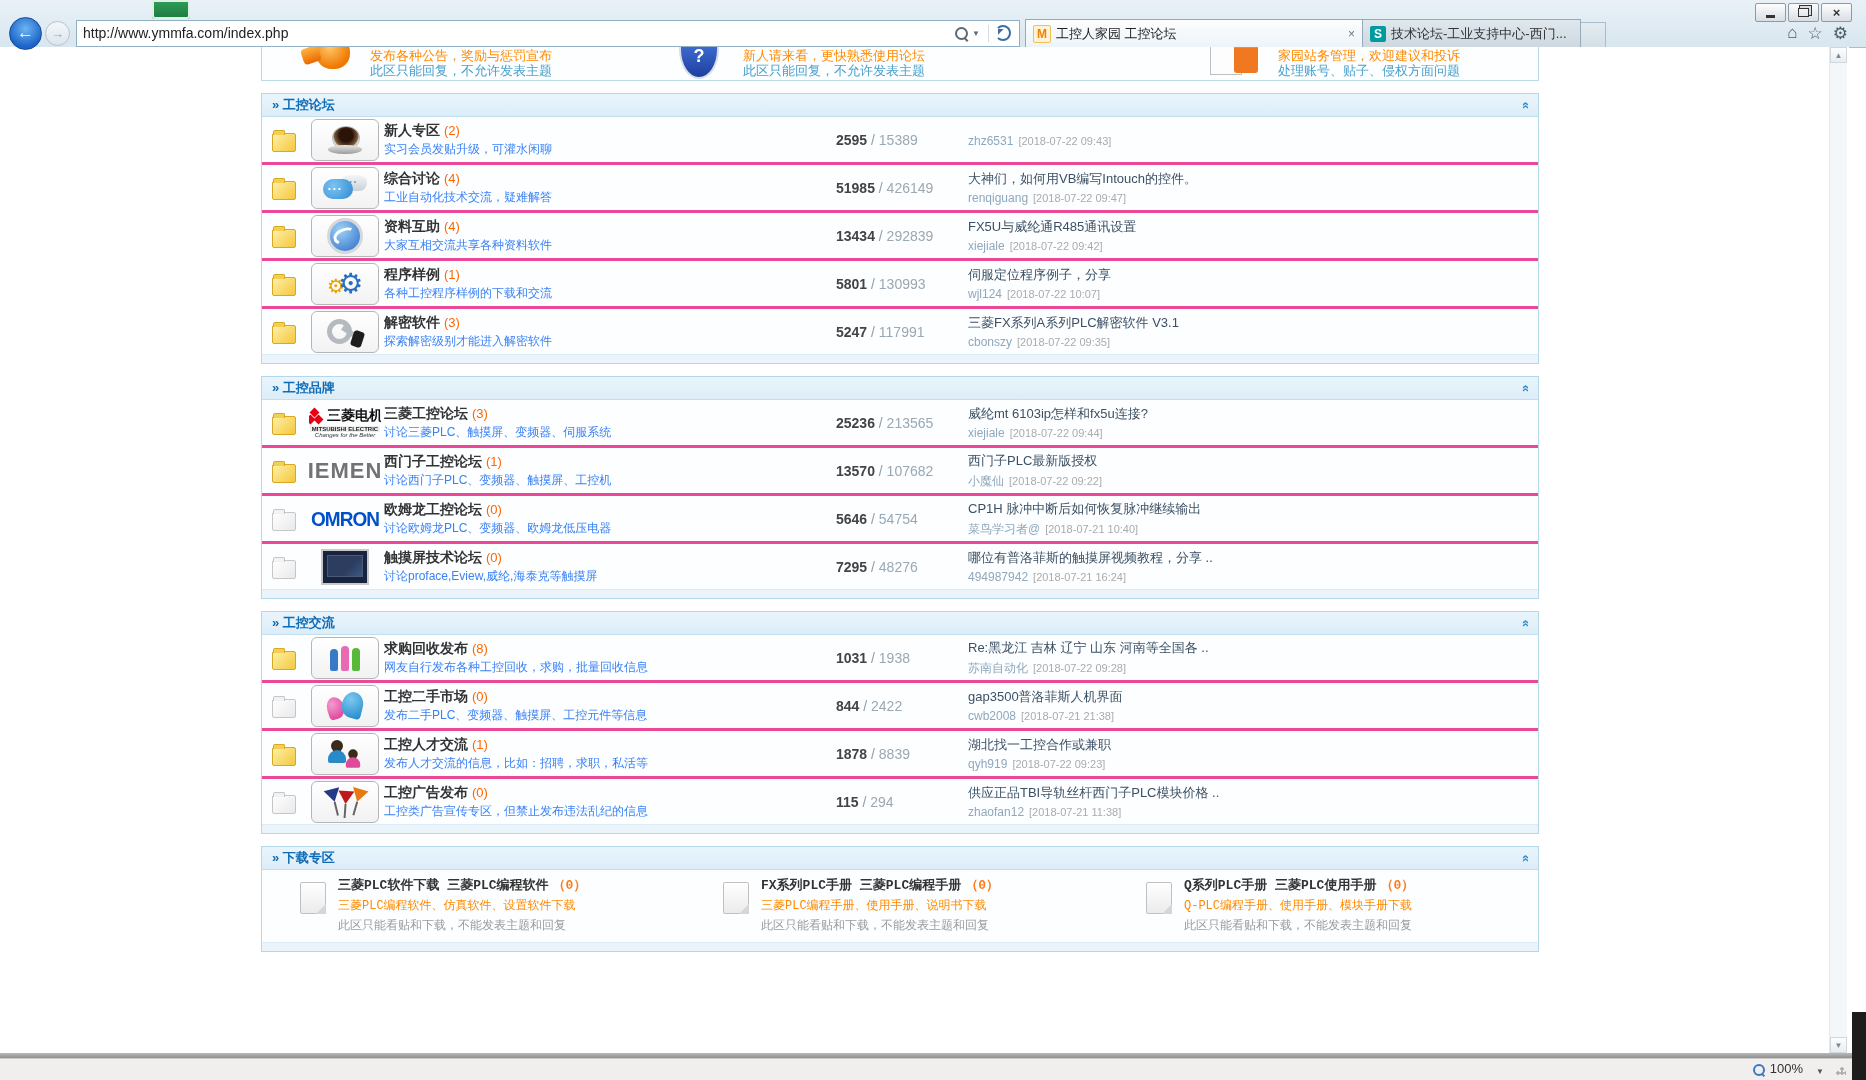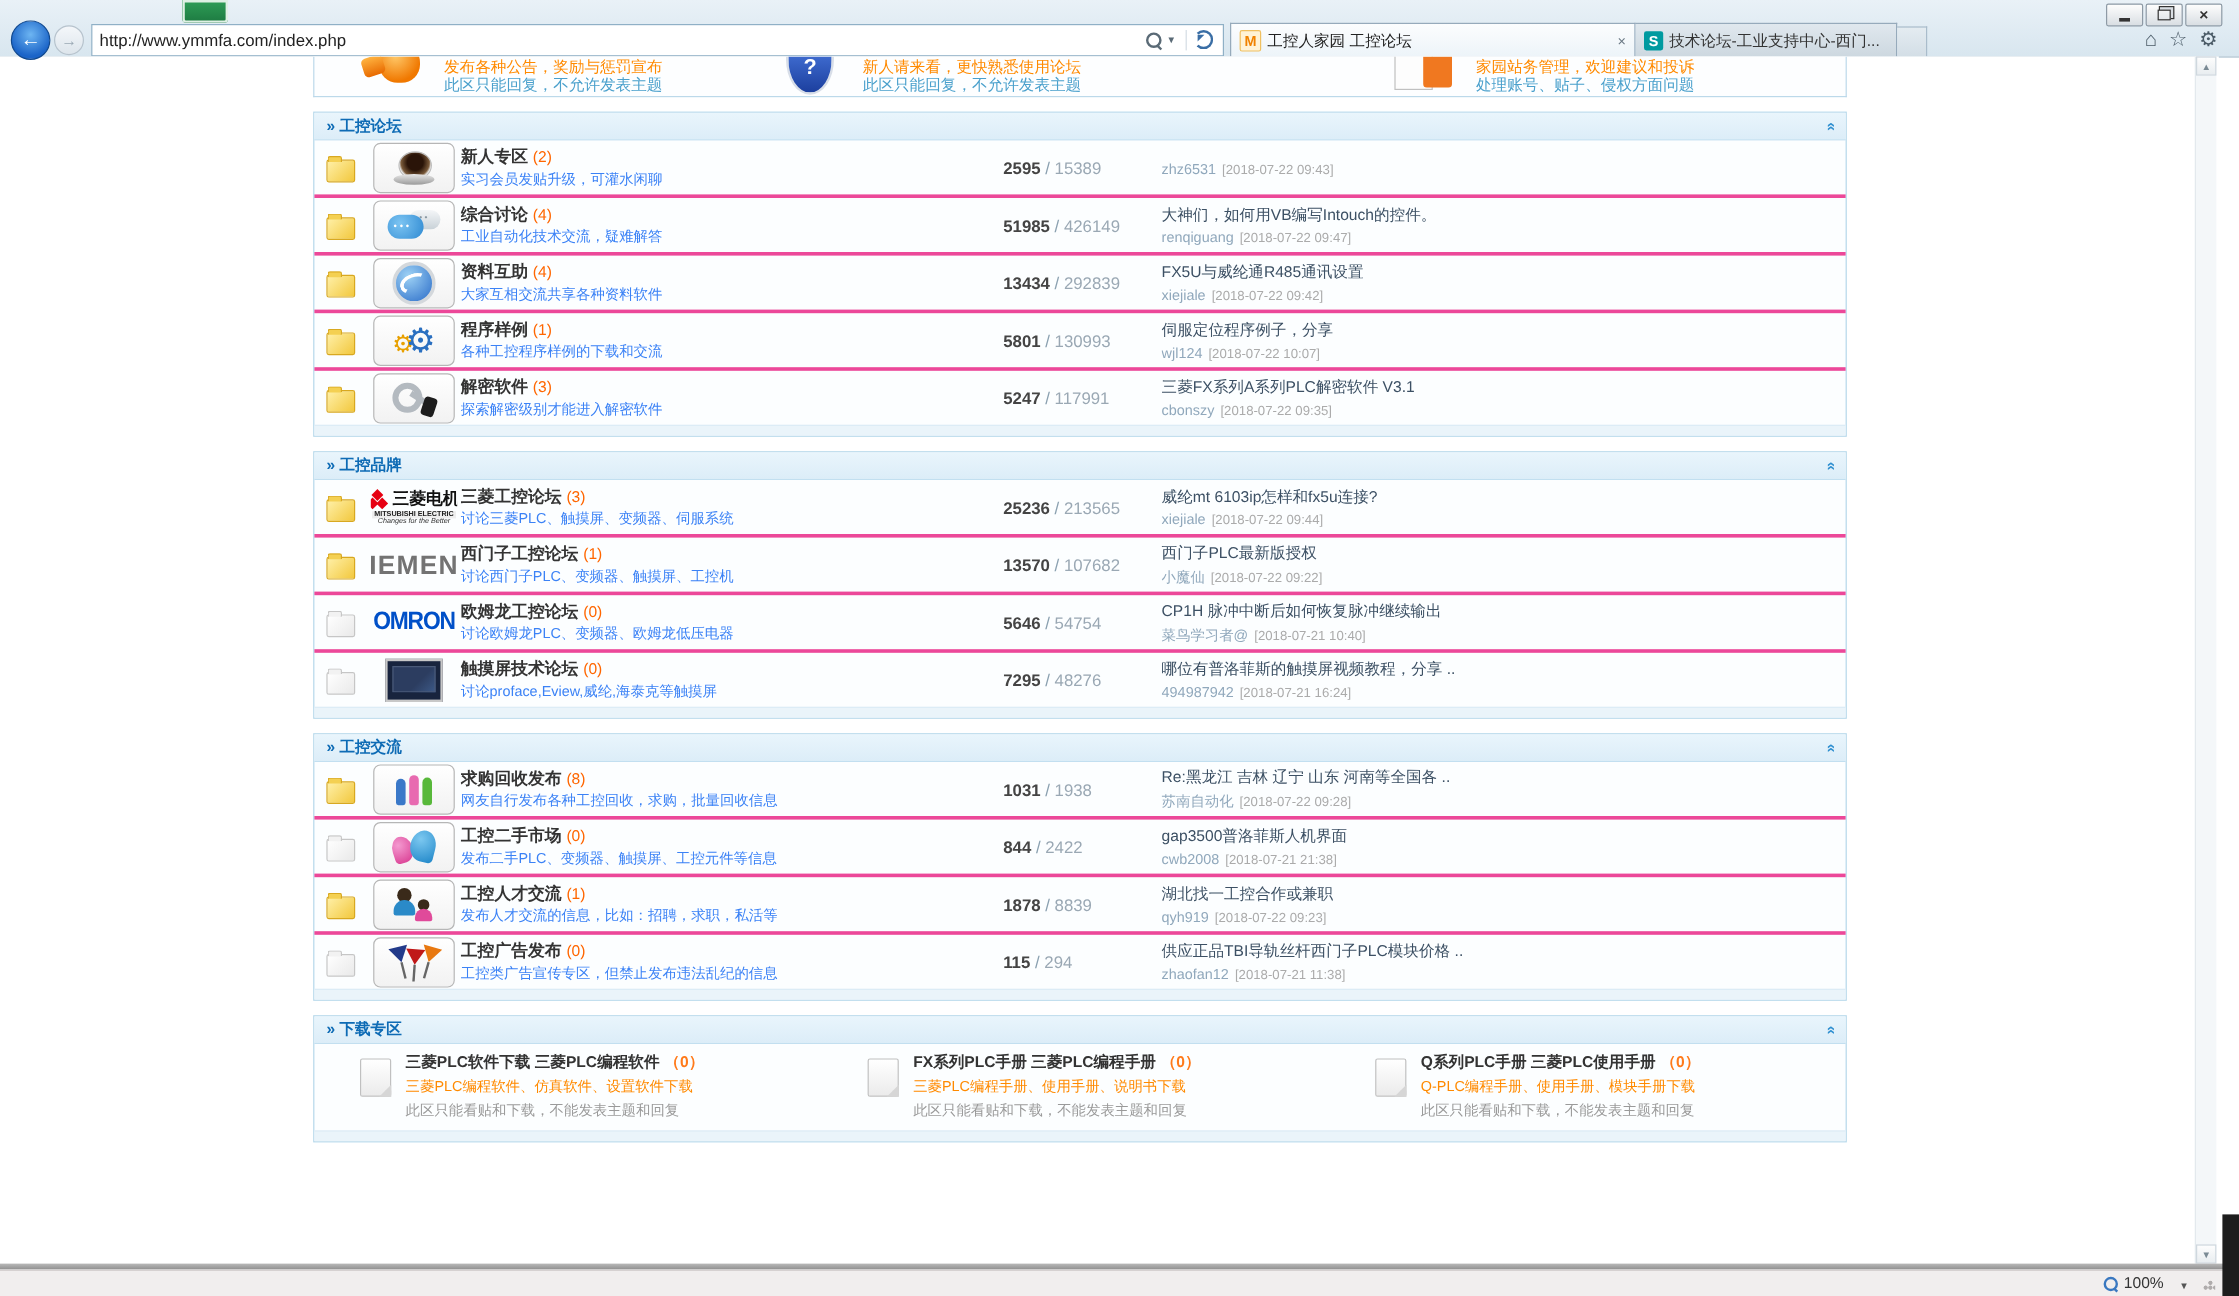"发布各种公告，奖励与惩罚宣布" .noticebox { gap: none -> 24px }
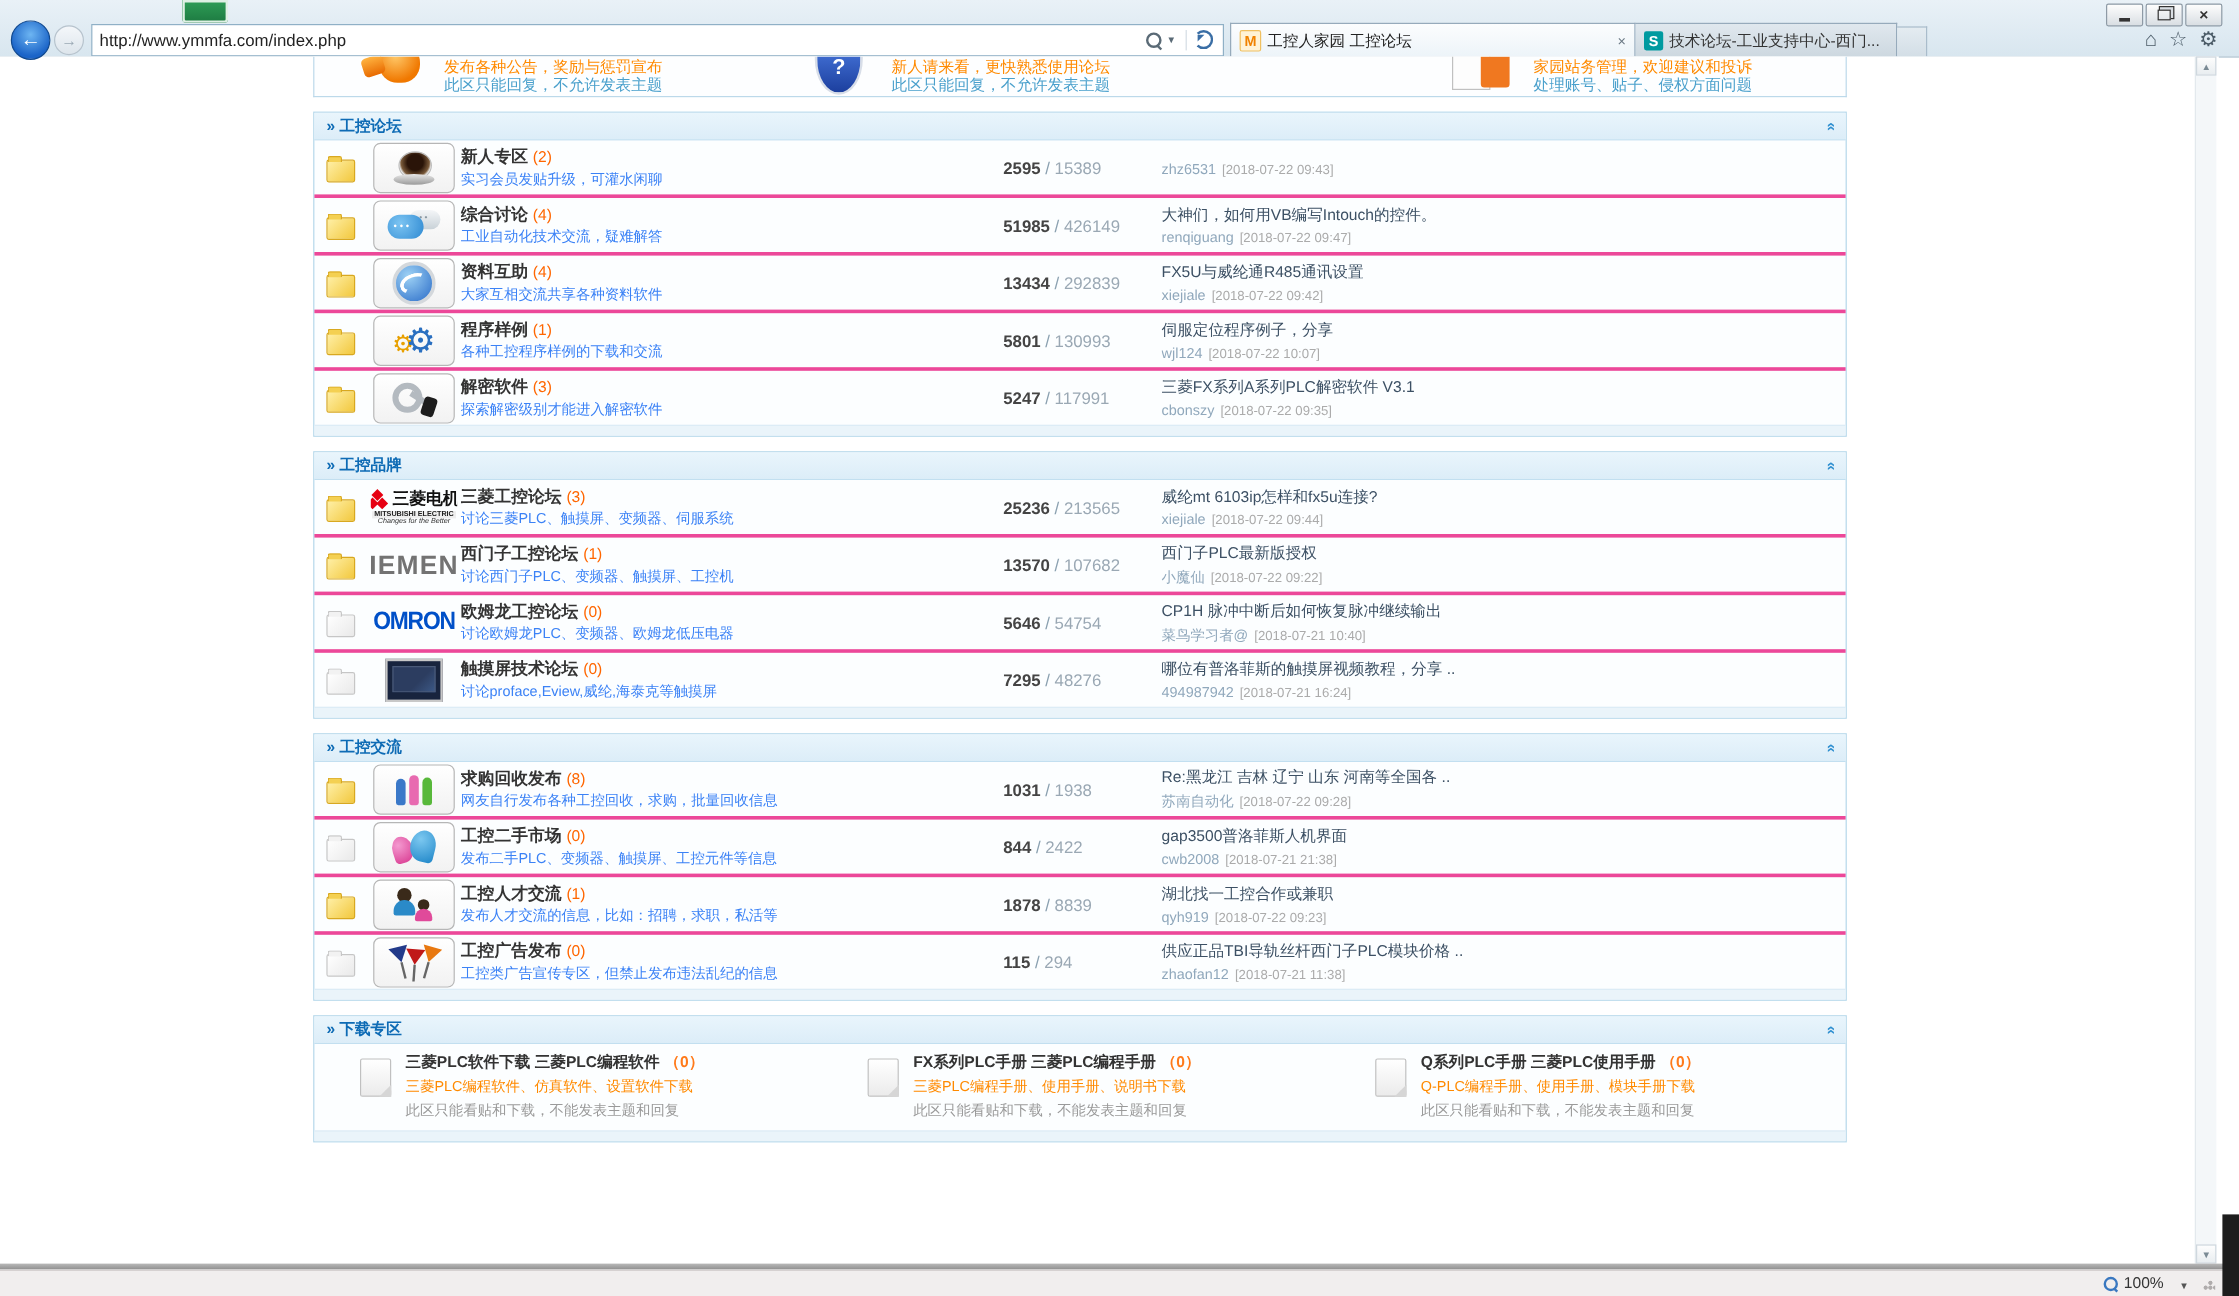"三菱PLC软件下载 三菱PLC编程软件 （0）" .dl-row { font-family: none -> Liberation Mono, monospace }
